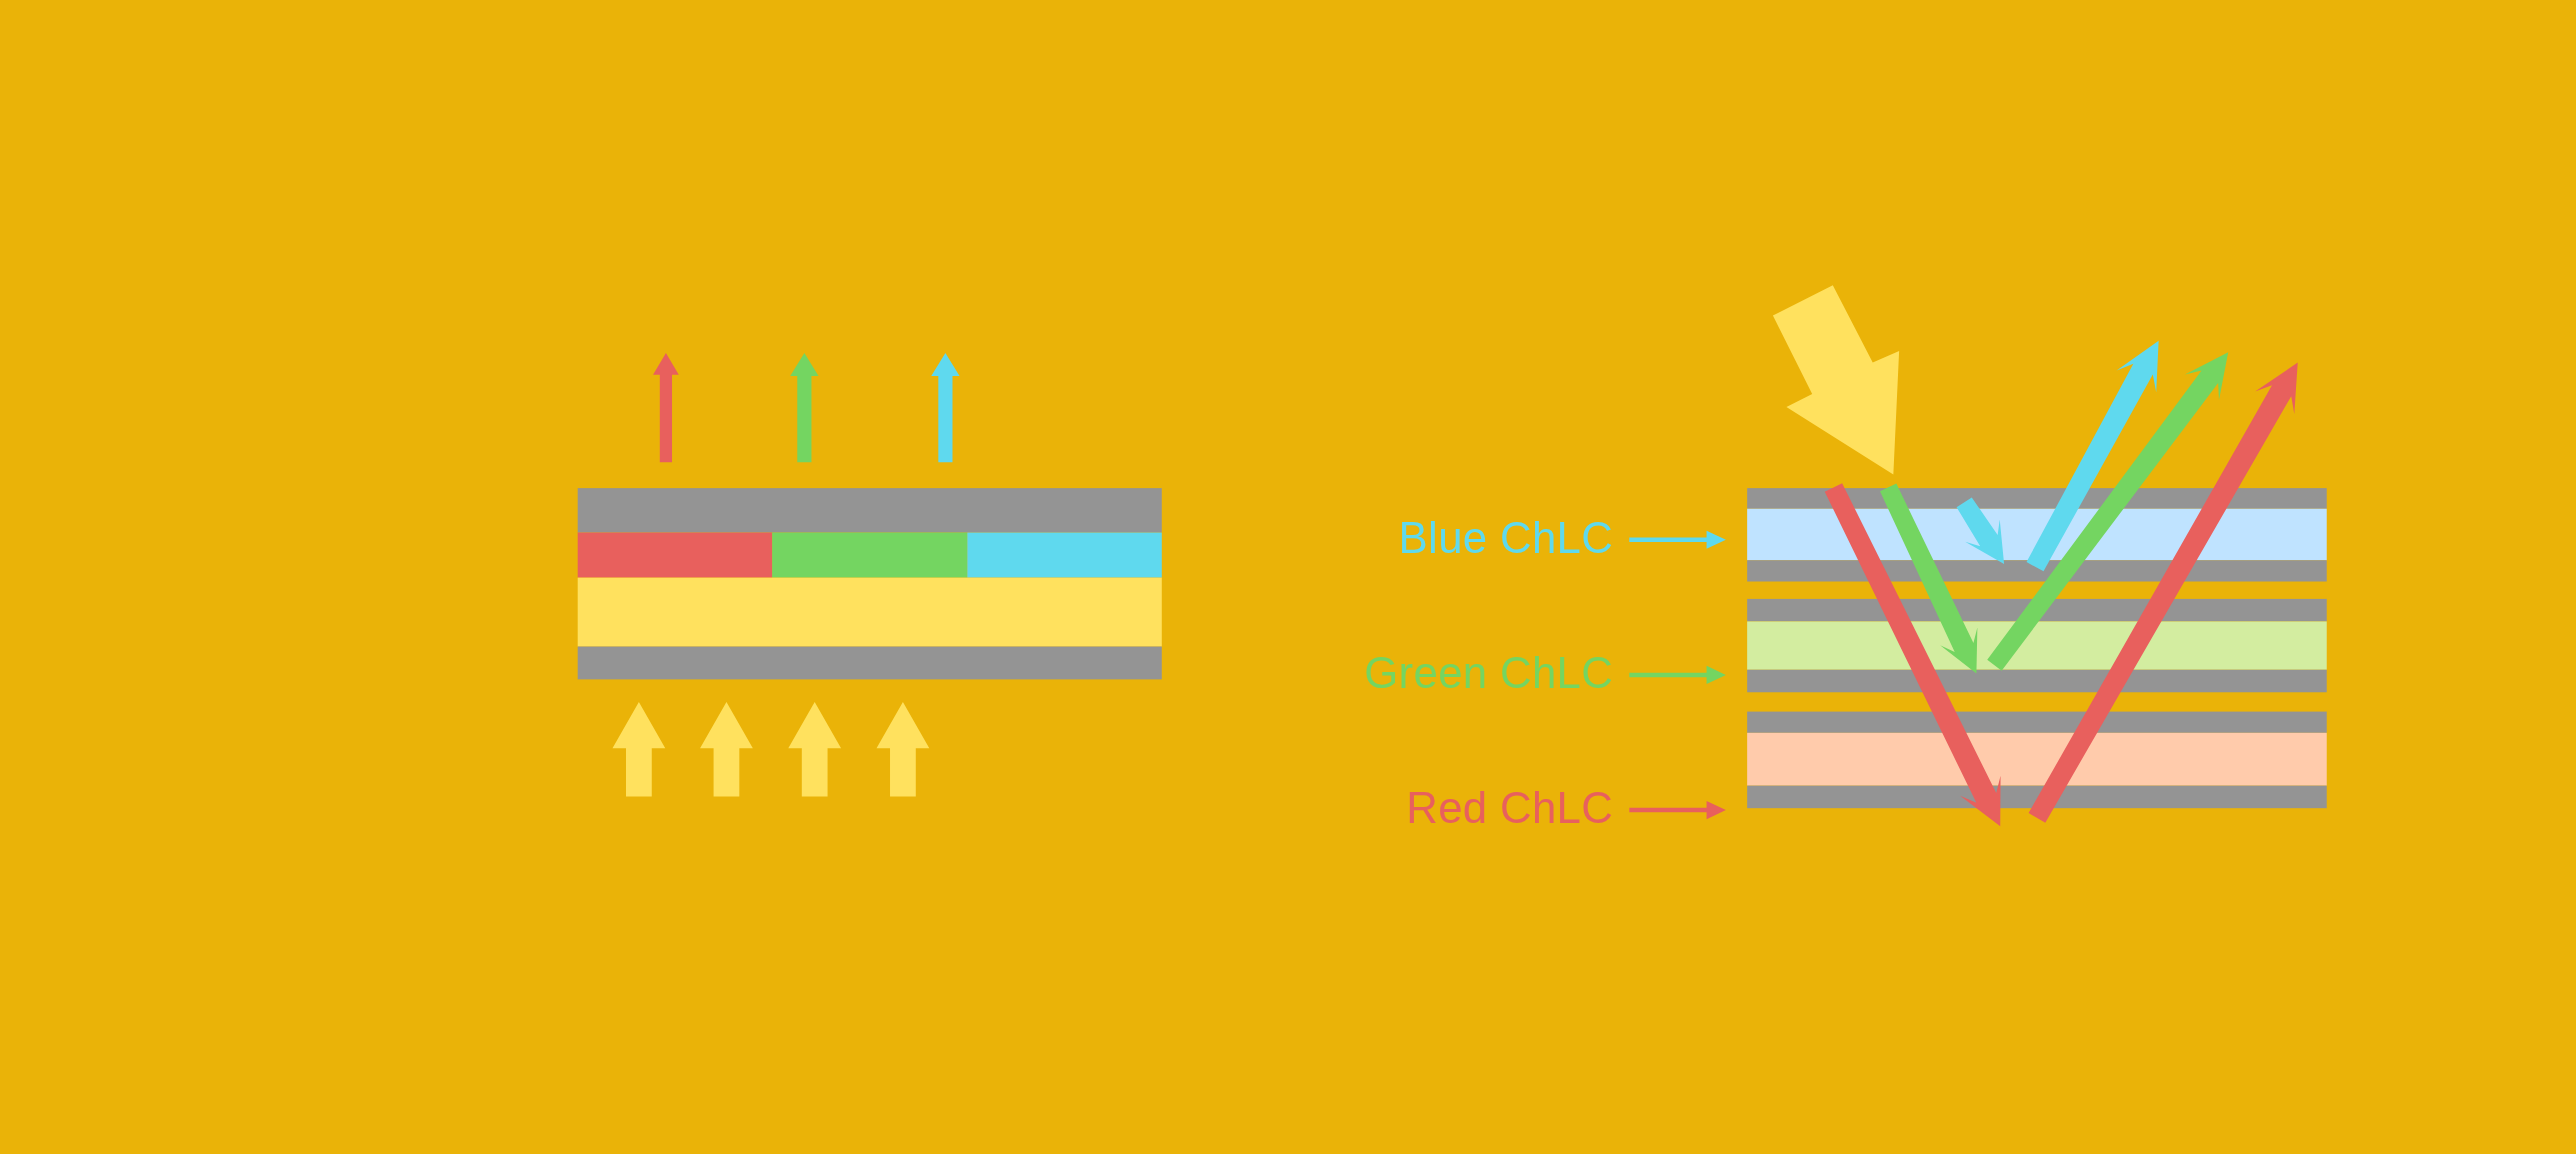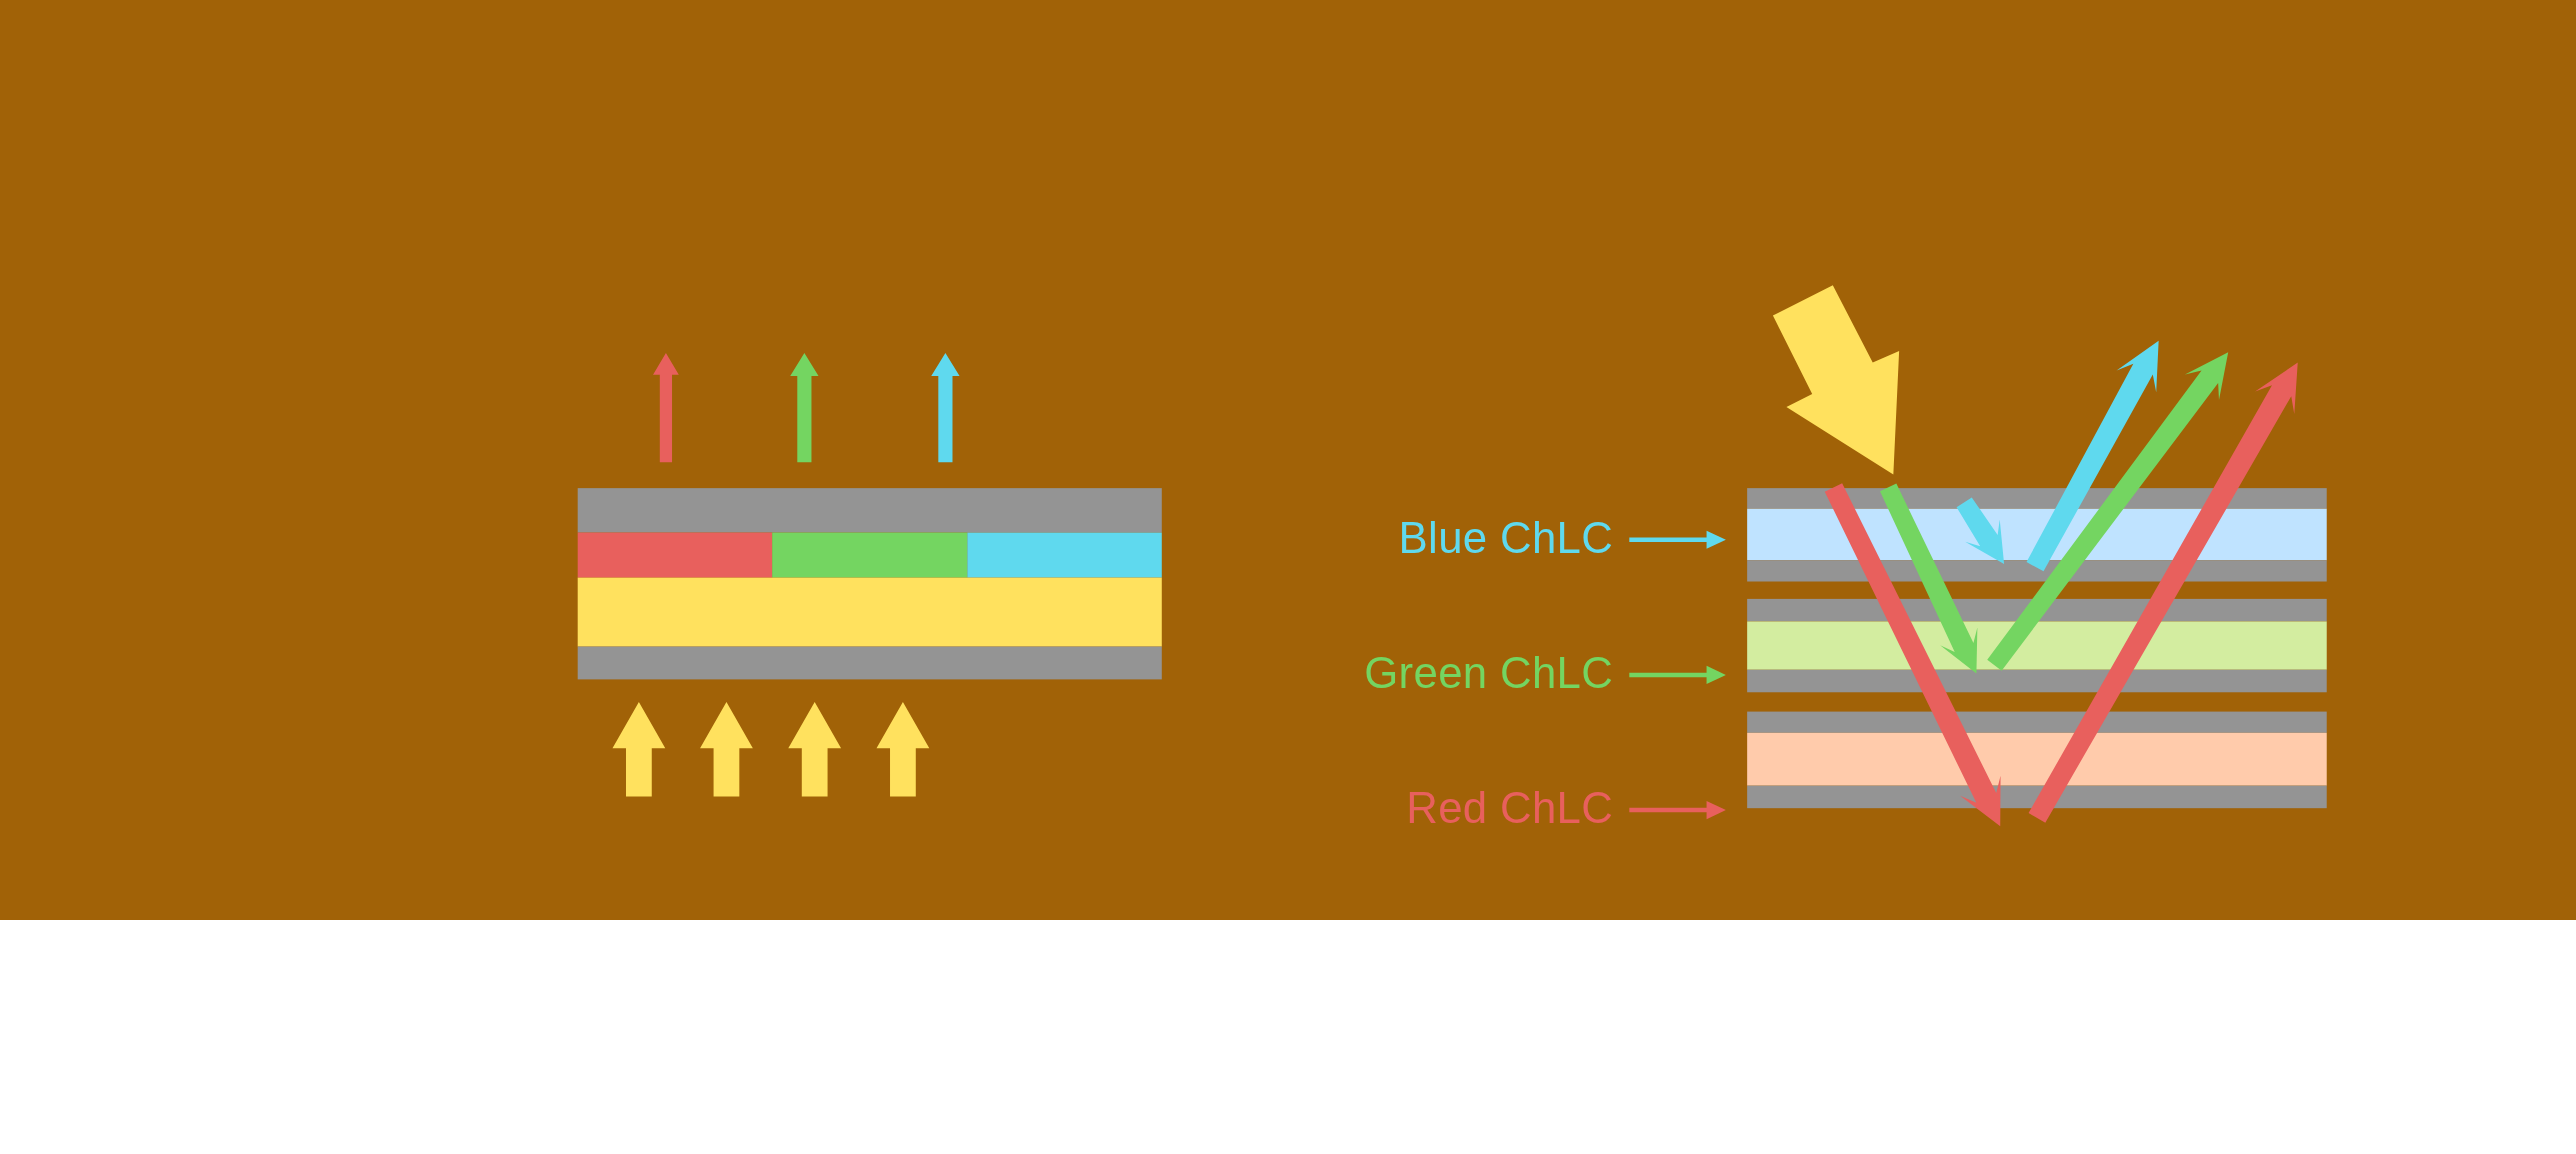"Blue ChLC" #stage { background: #a16207 -> #eab308; height: 920px -> 1154px }
